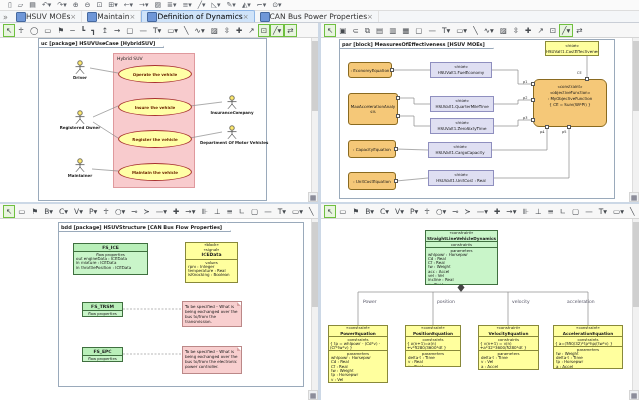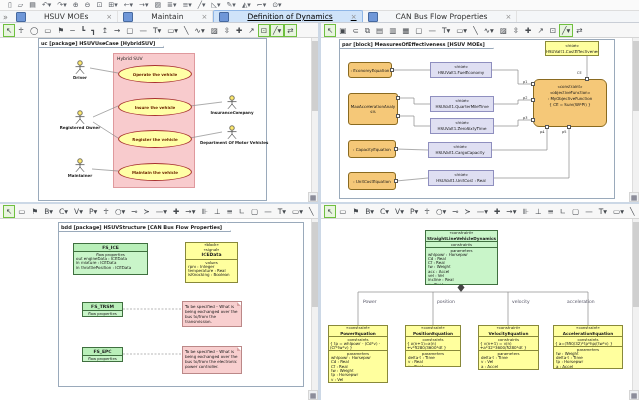"HSUV MOEs" .tab { gap: 18px -> 0 }
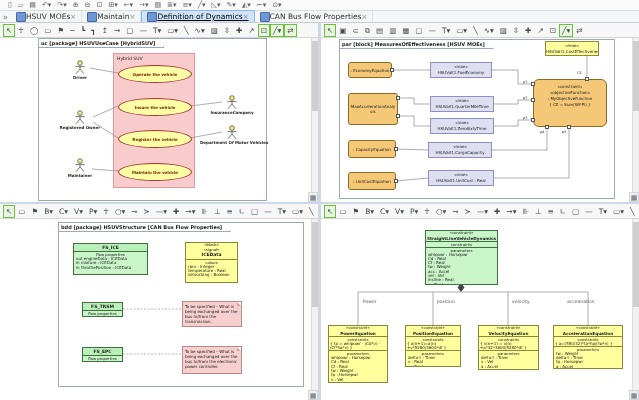"Definition of Dynamics" .tabs .on { text-decoration: underline -> none }
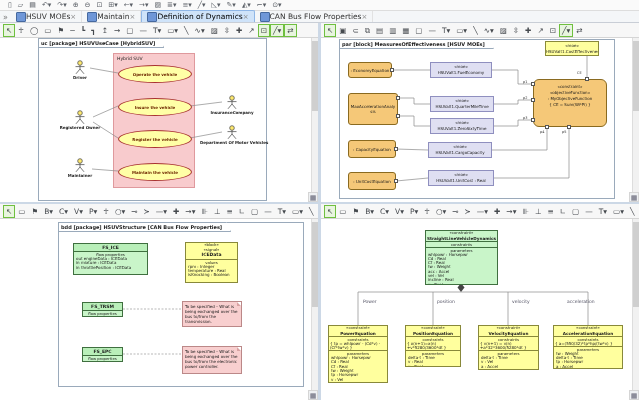"CAN Bus Flow Properties" span { text: Flow -> Power }
